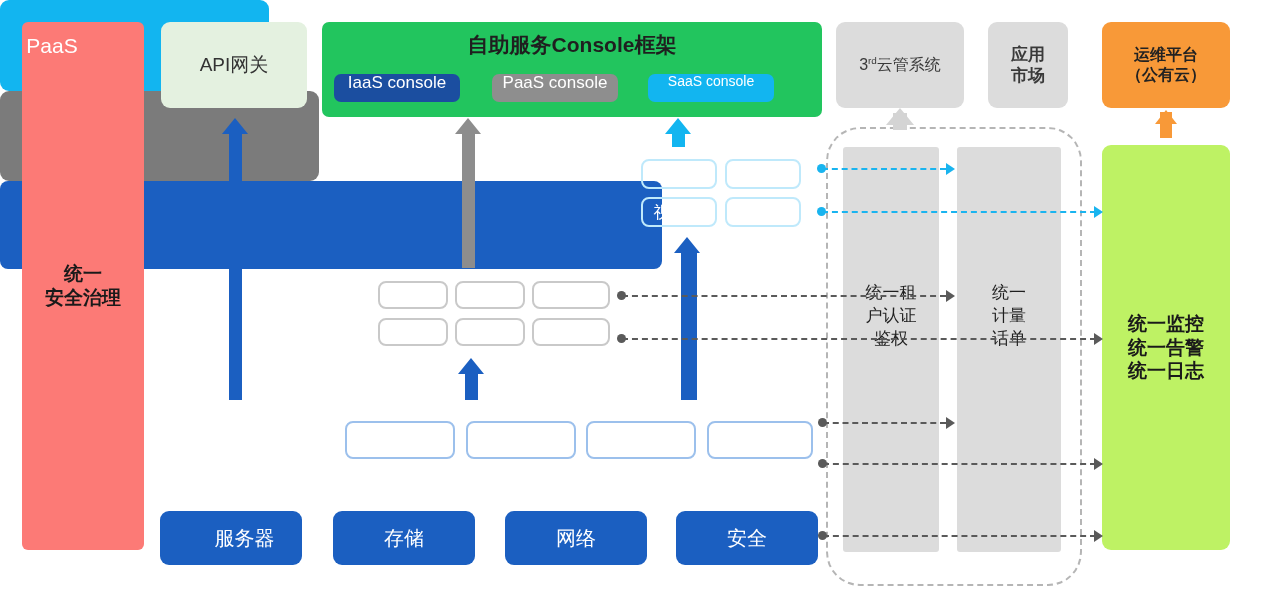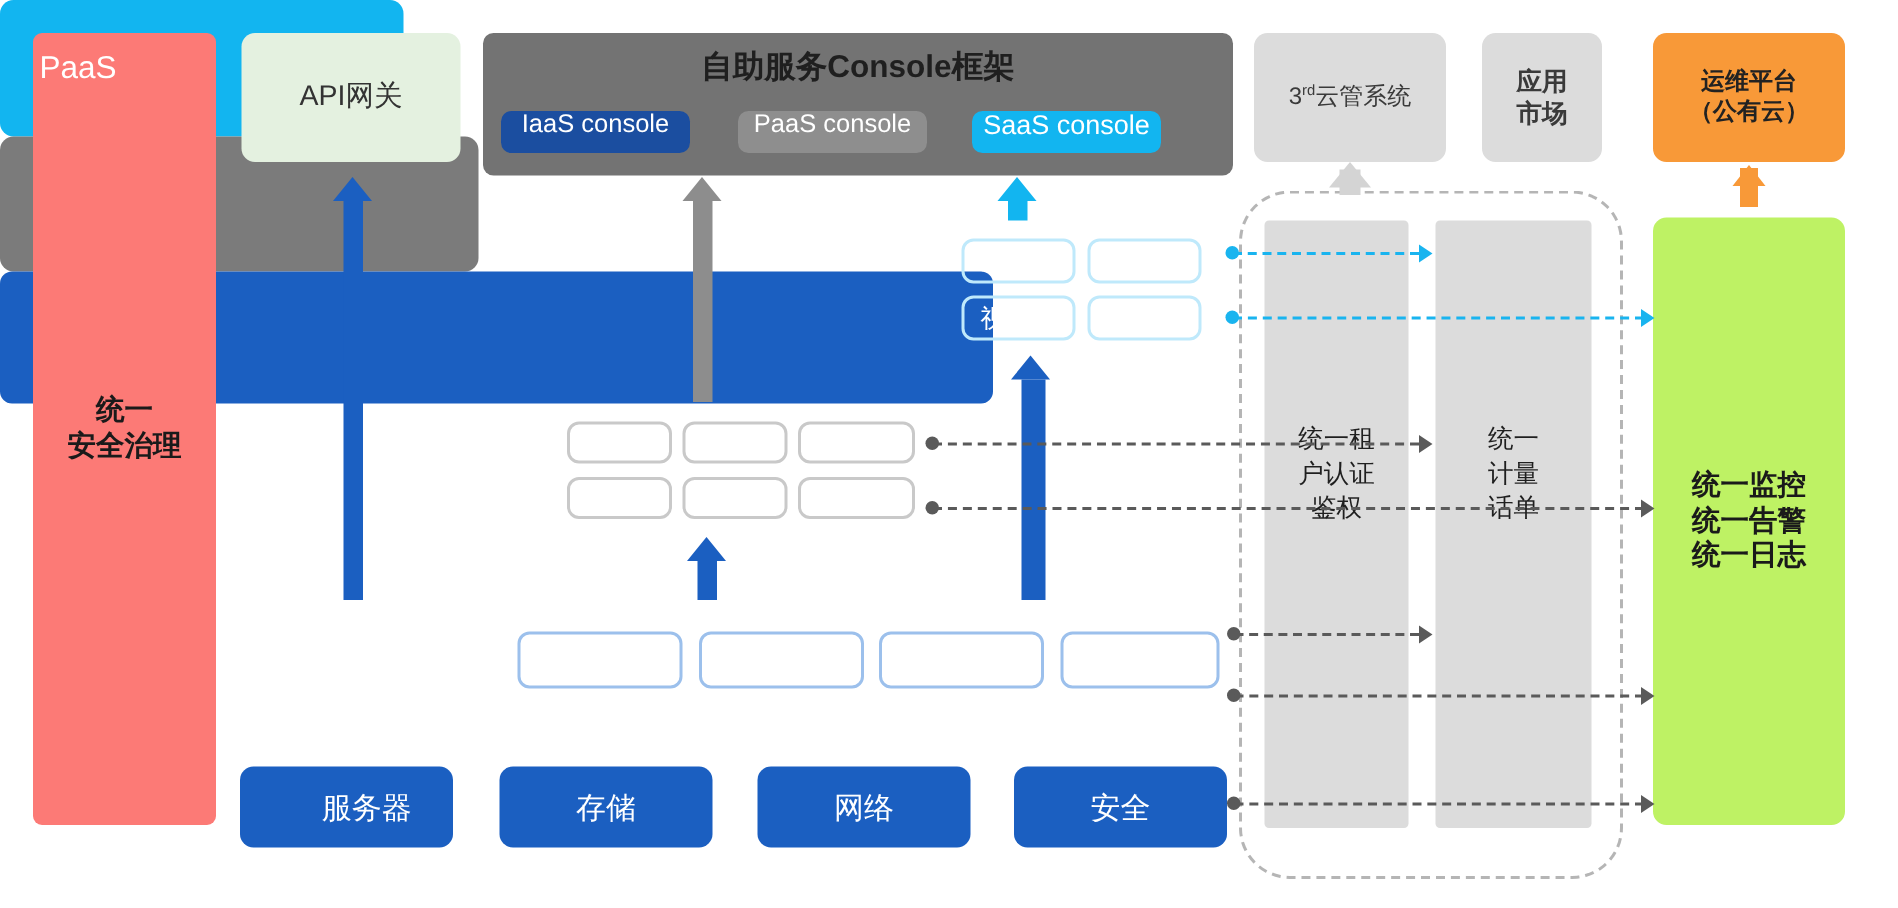"自助服务Console框架" #console { background: #737373 -> #22c55e }
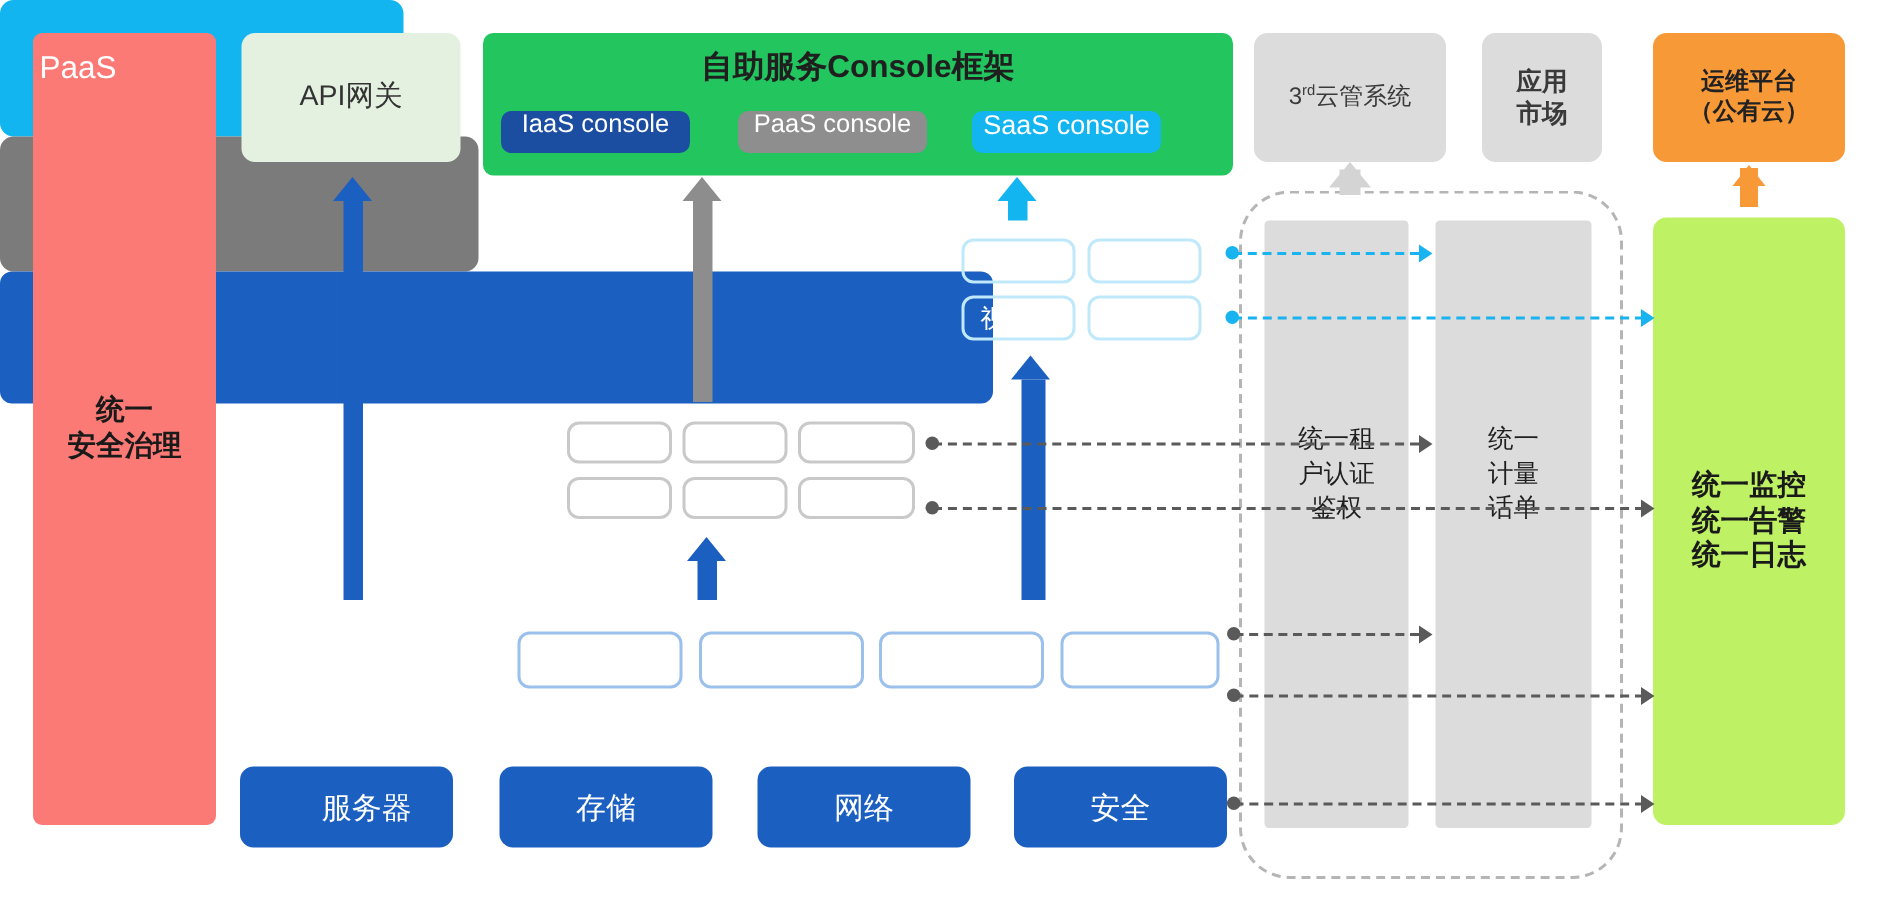"SaaS console" #c-saas { font-size: 18px -> 14px }
